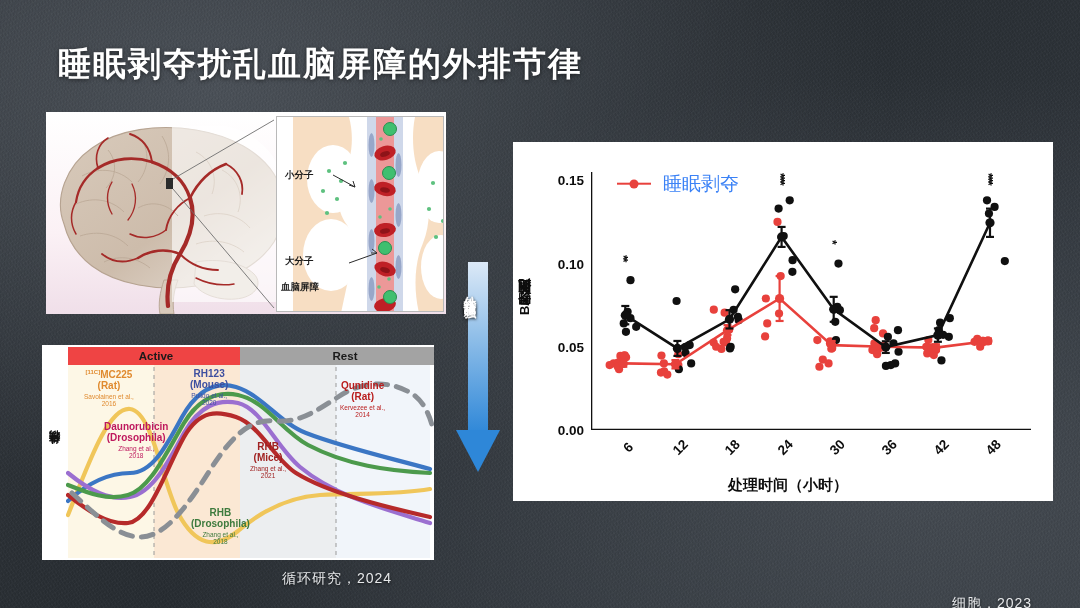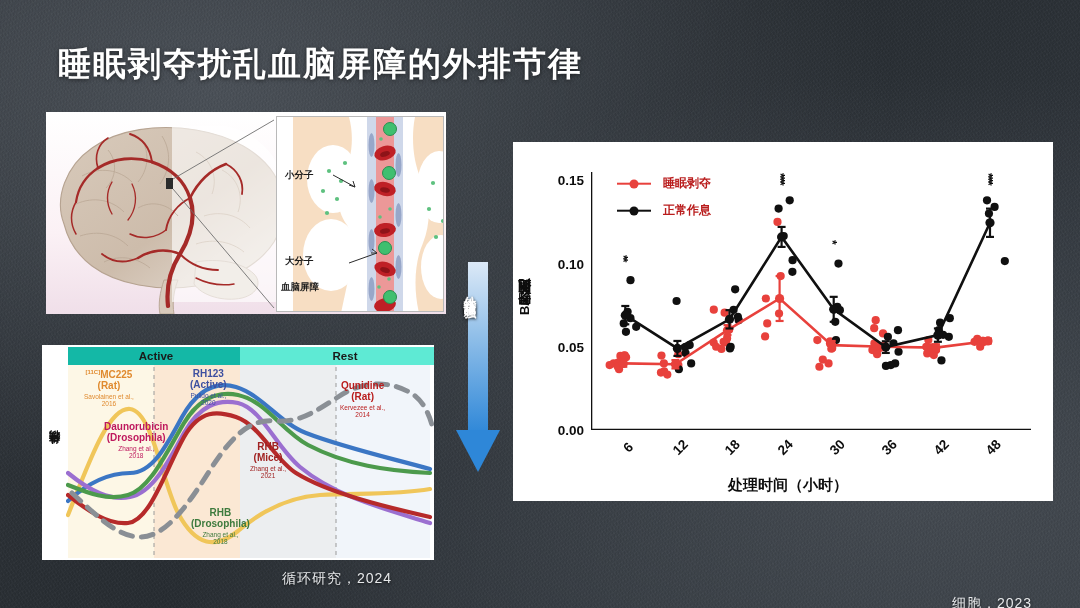"睡眠剥夺" .legend-text { color: #b91c1c -> #3b82f6; font-size: 12px -> 19px; font-weight: bold -> normal }
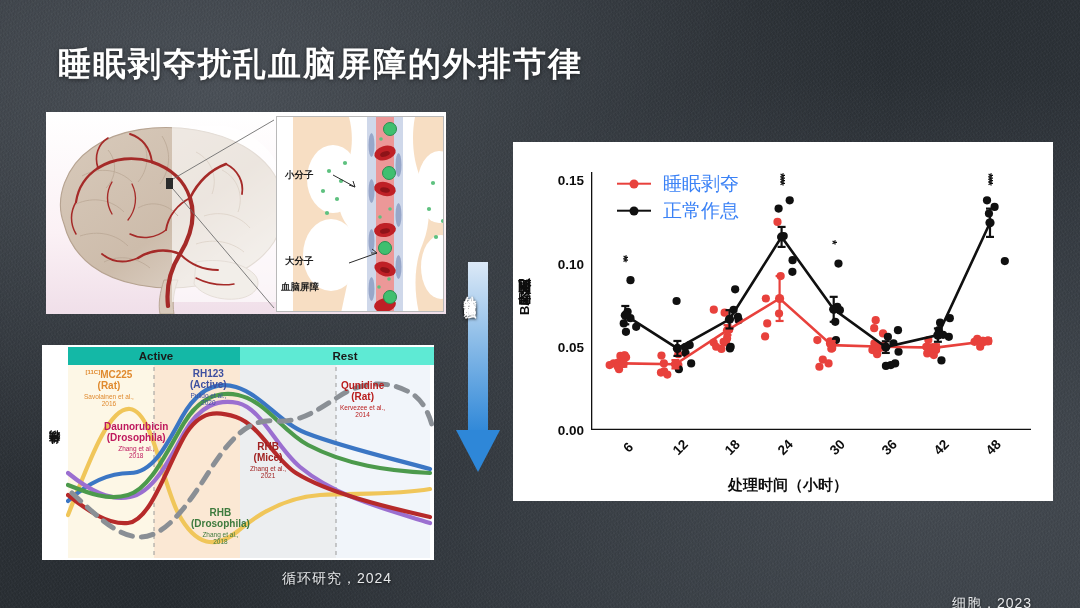"正常作息" div.legend-row { html: <div> <span> <i></i> <b></b> </span> <span>正常作息</span> </div> -> none }
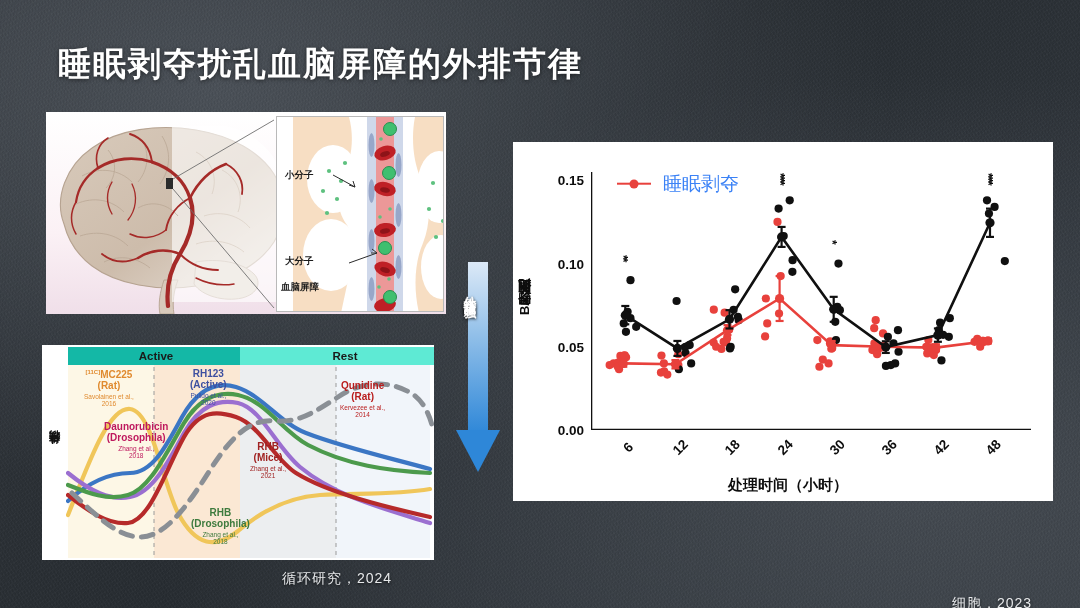"Active" #band-active { background: #14b8a6 -> #ef4444 }
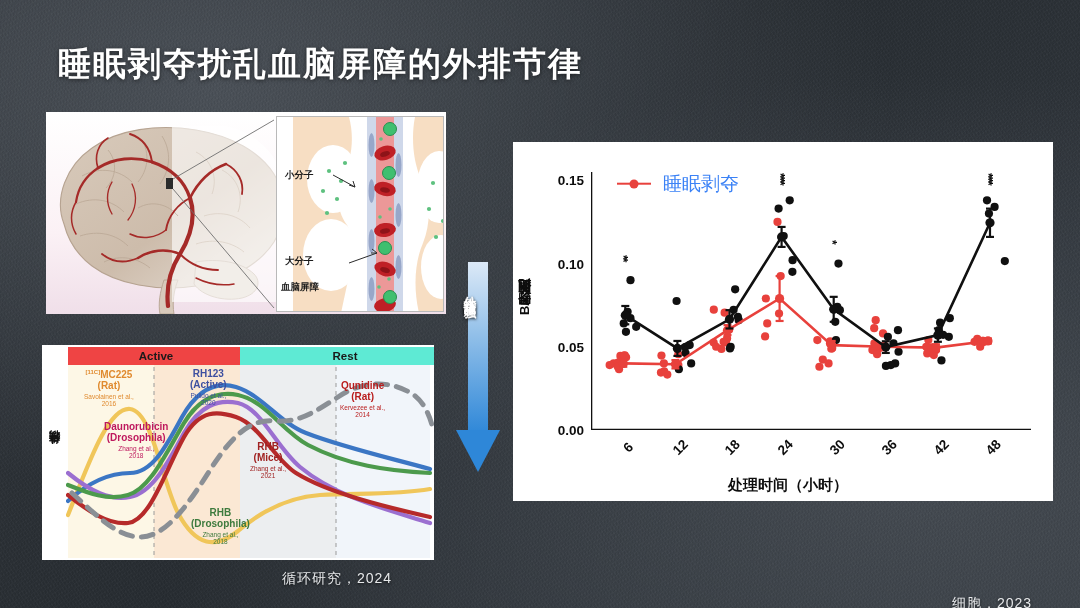"Rest" #band-rest { background: #5eead4 -> #a3a3a3 }
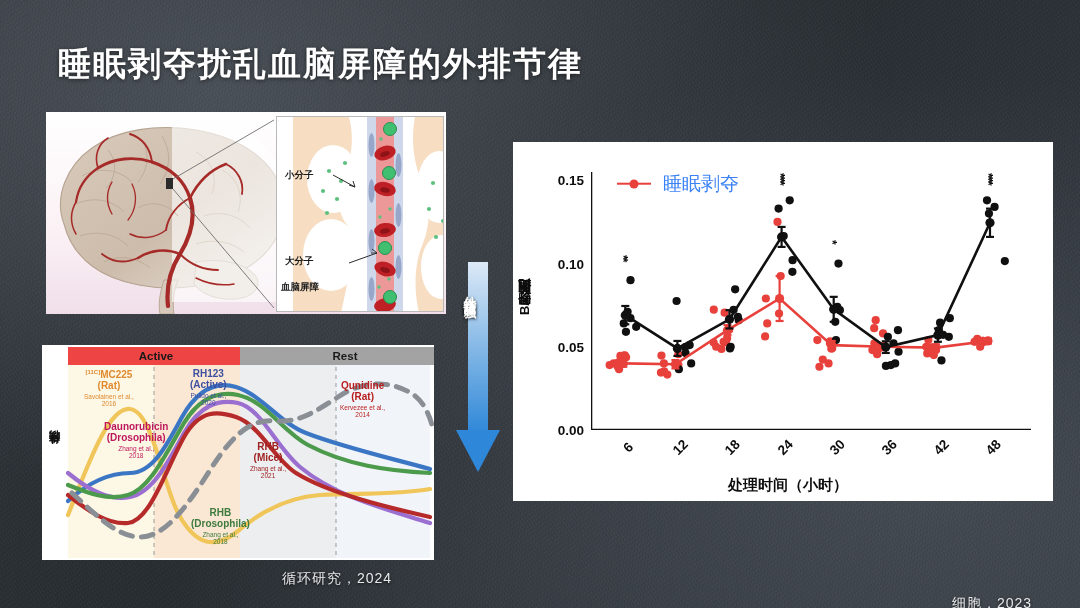"(Active)" span.cl-species { text: Active -> Mouse }
